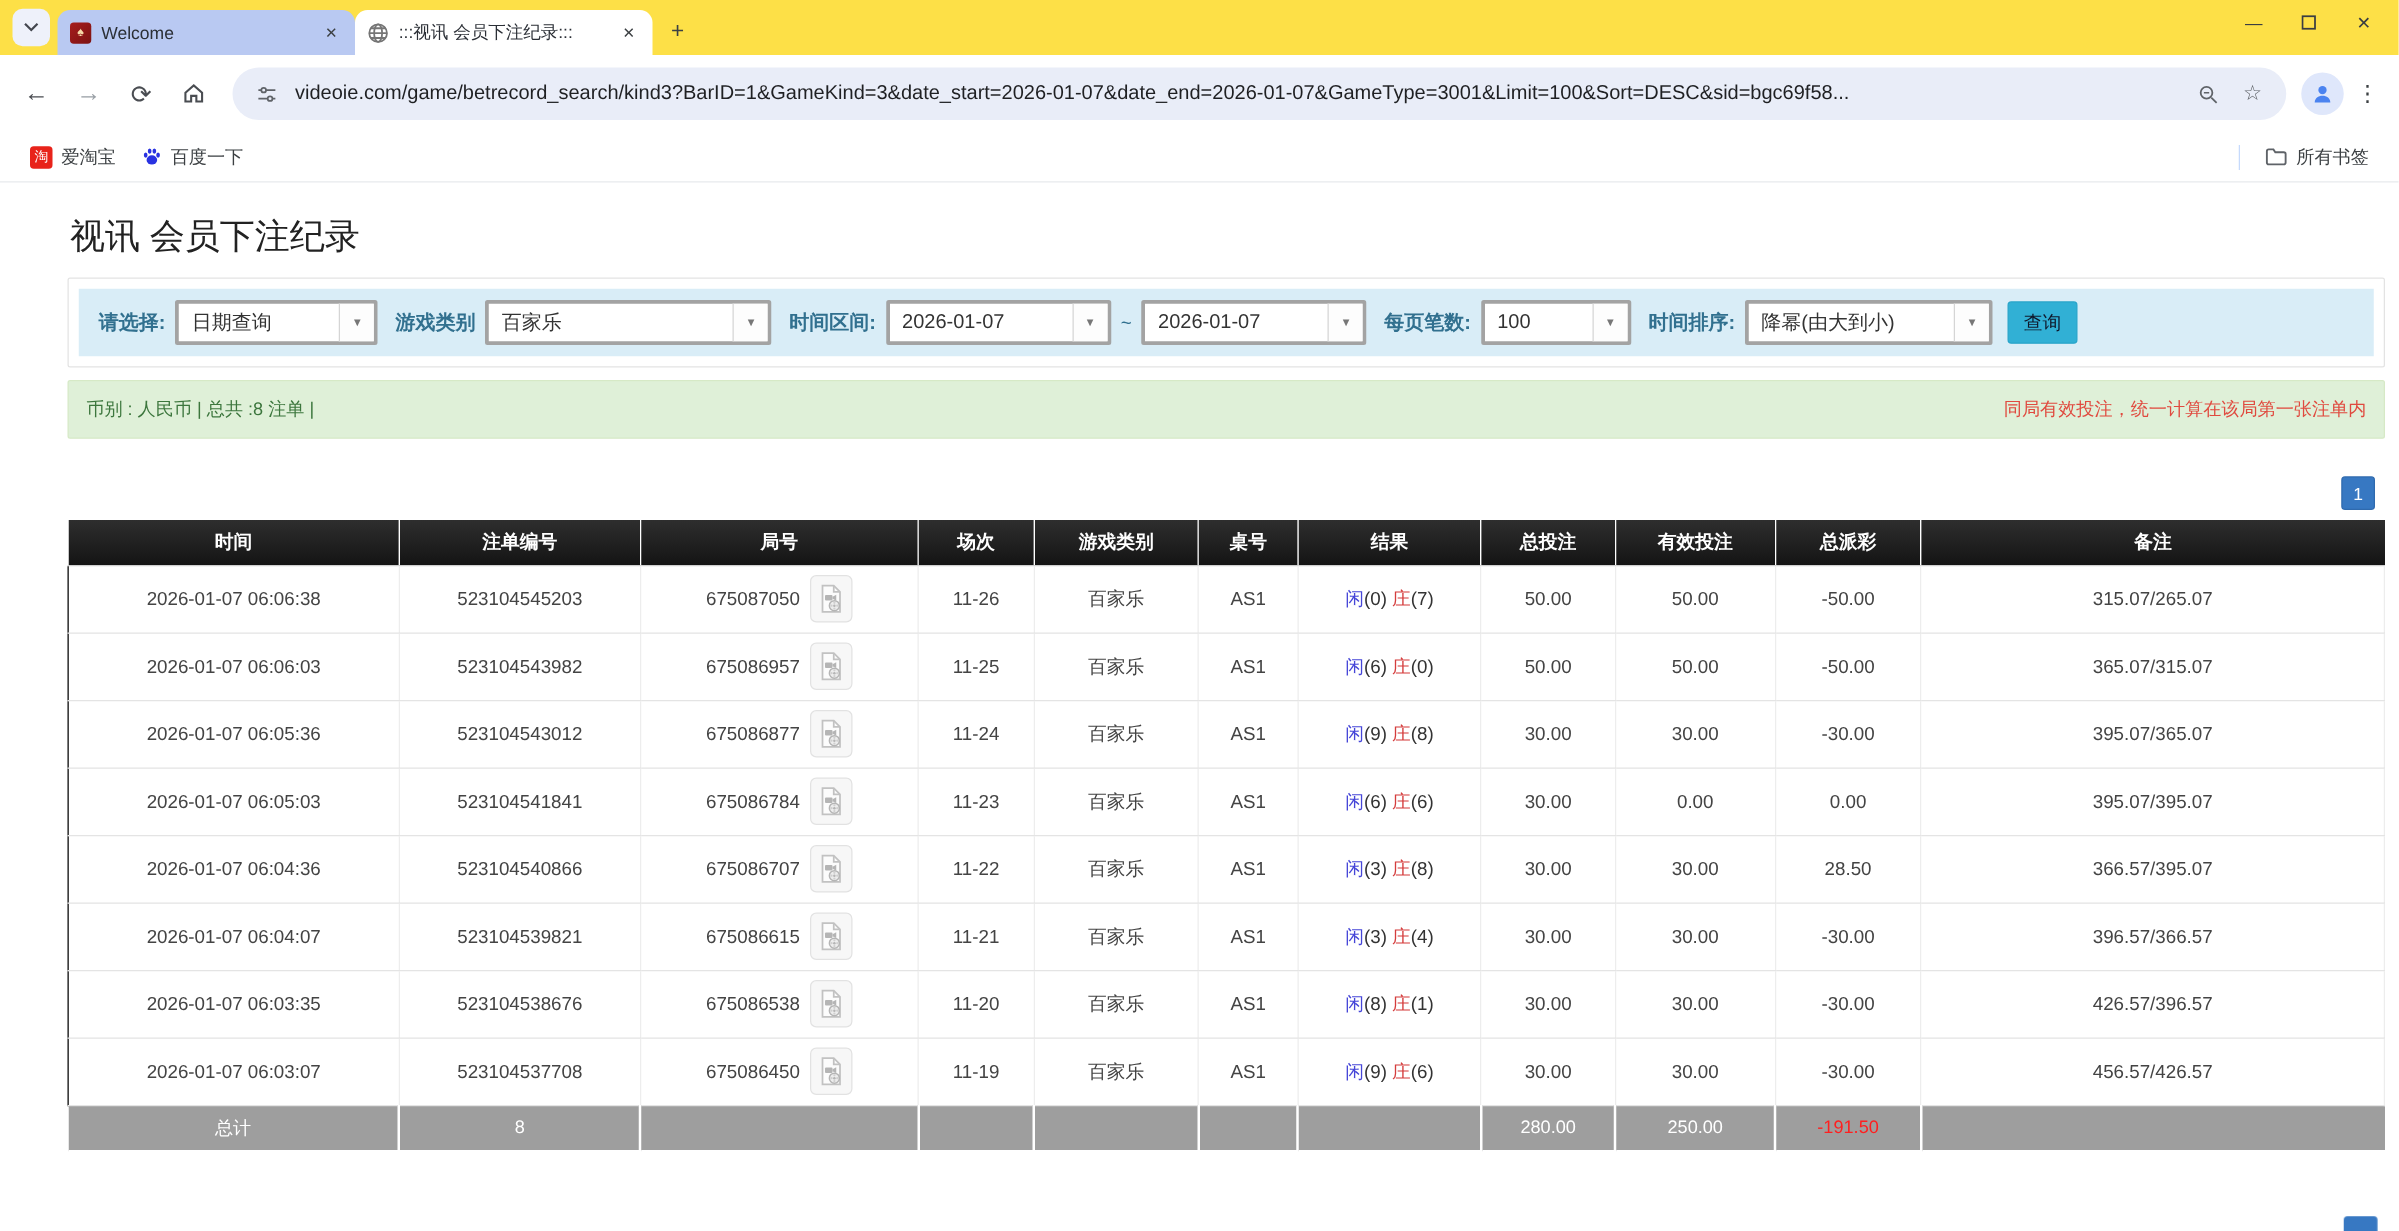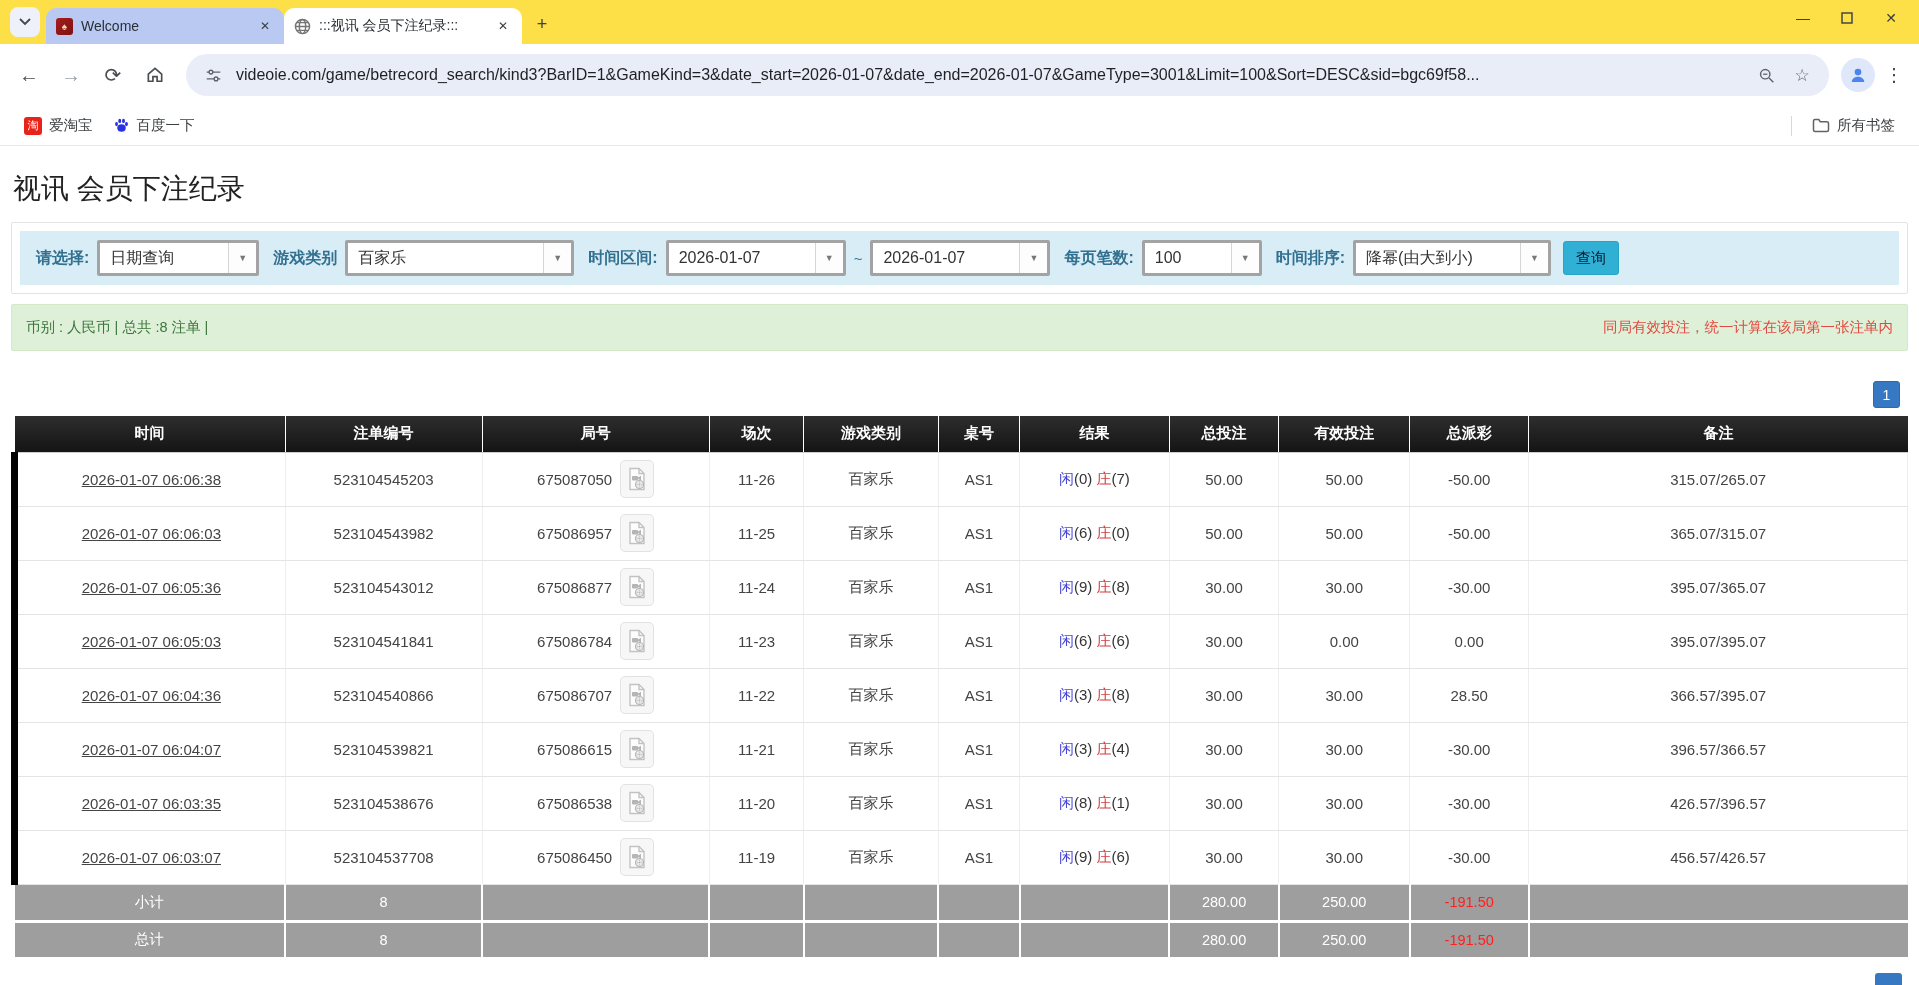"视讯 会员下注纪录" .page { margin-left: none -> 43px }
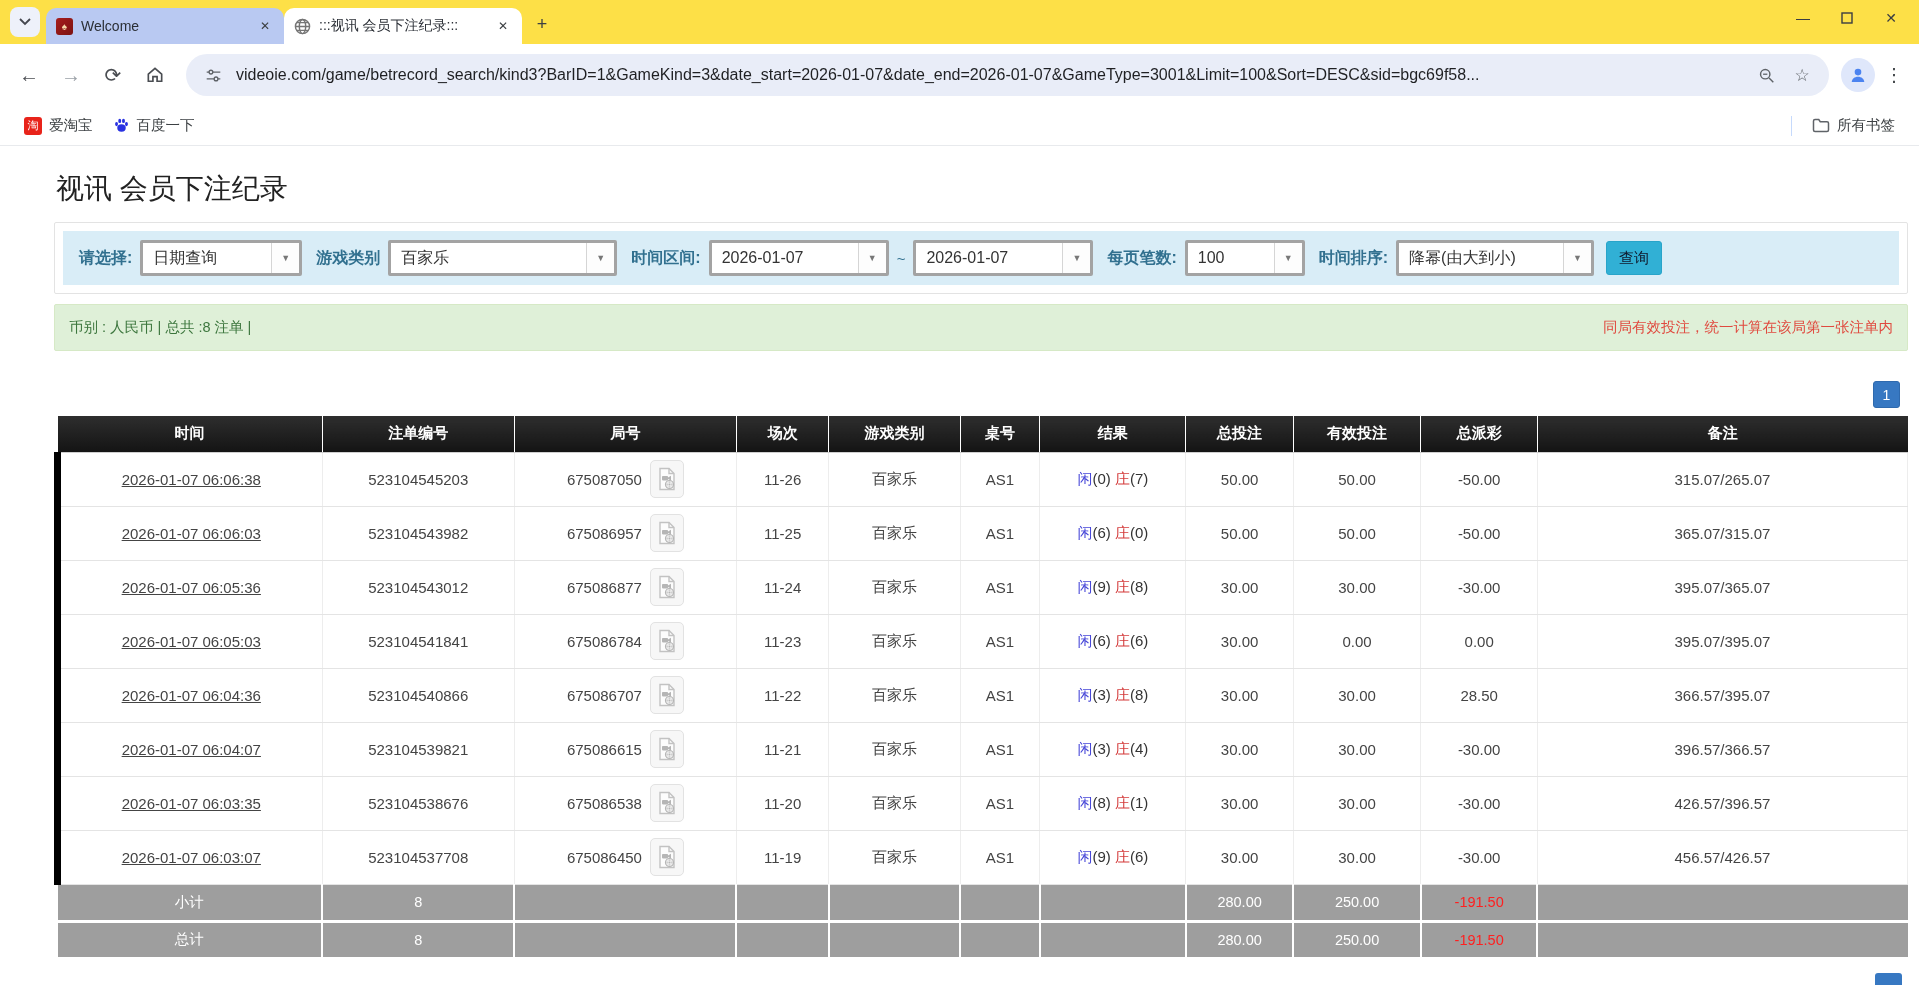"2026-01-07 06:06:38" table.bets tbody td:first-child { border-left: 7px solid #000000 -> 1px solid #000000; text-decoration: underline -> none }
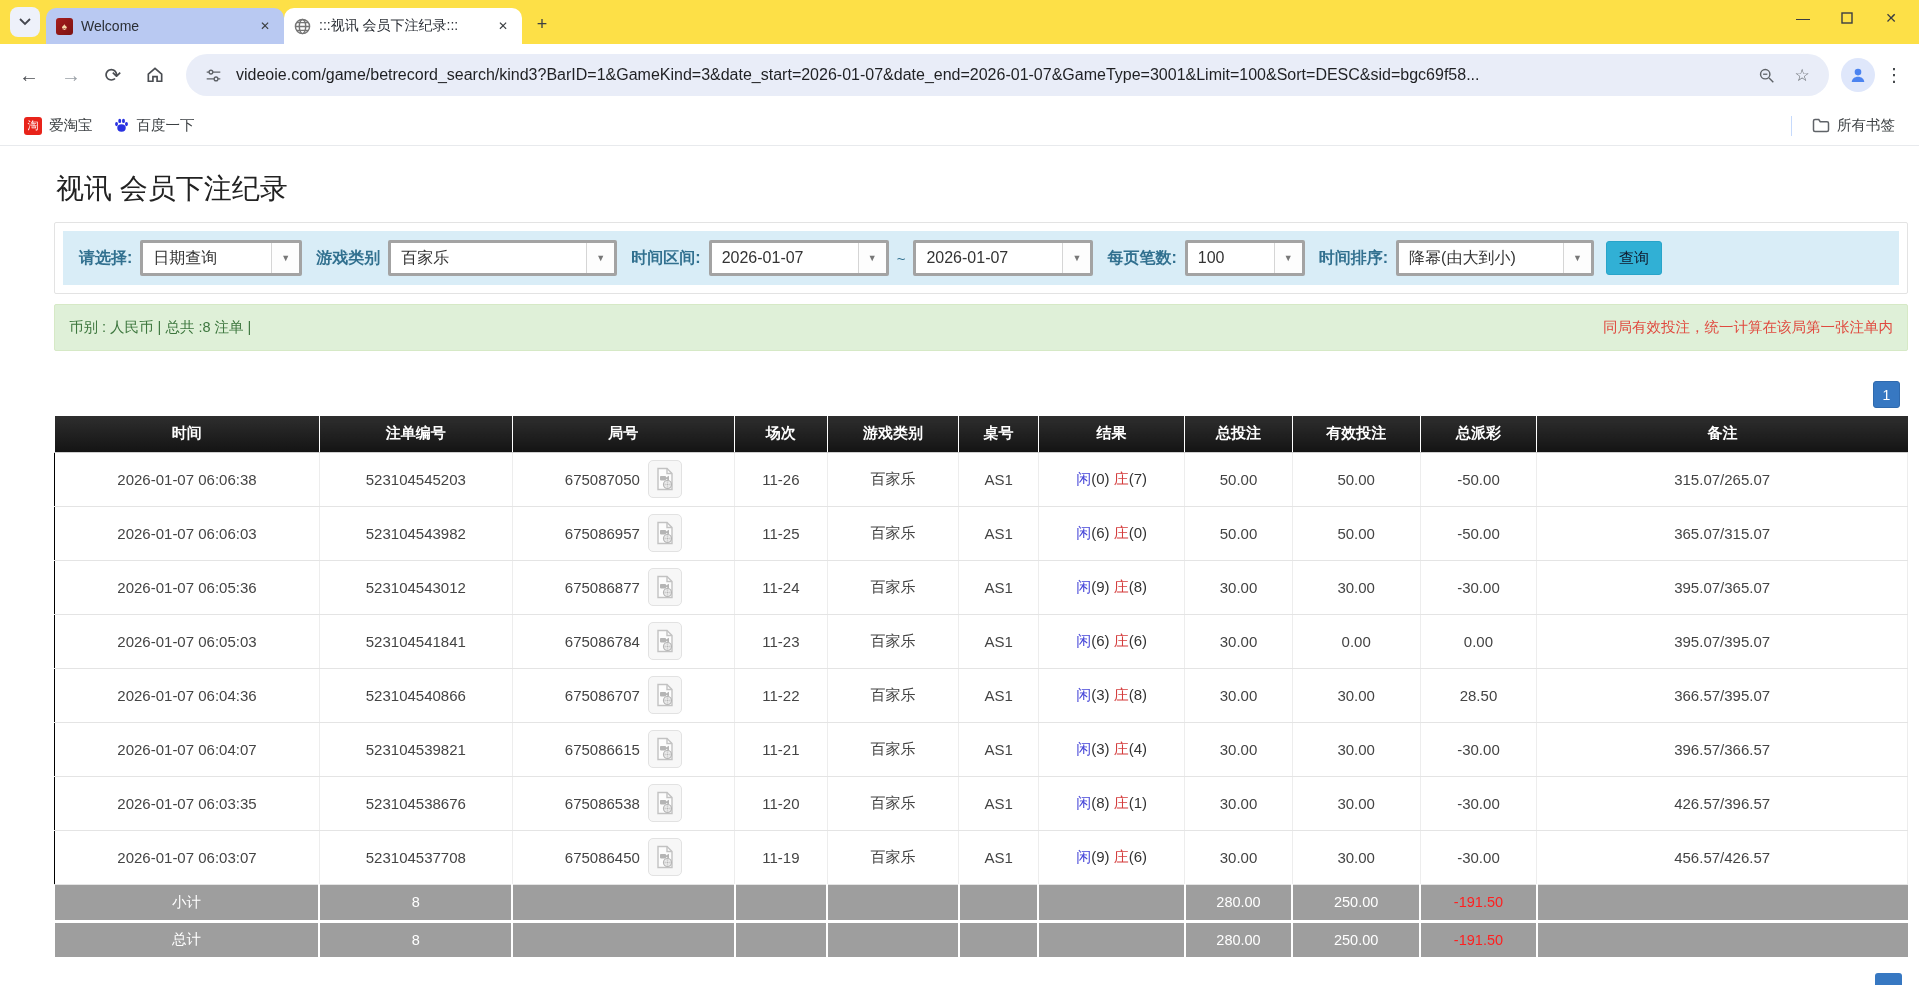"小计" tr { html: <tr> <td>小计</td> <td>8</td> <td></td> <td></td> <td></td> <td></td> <td></td> <td>280.00</td> <td>250.00</td> <td>-191.50</td> <td></td> </tr> -> none }
